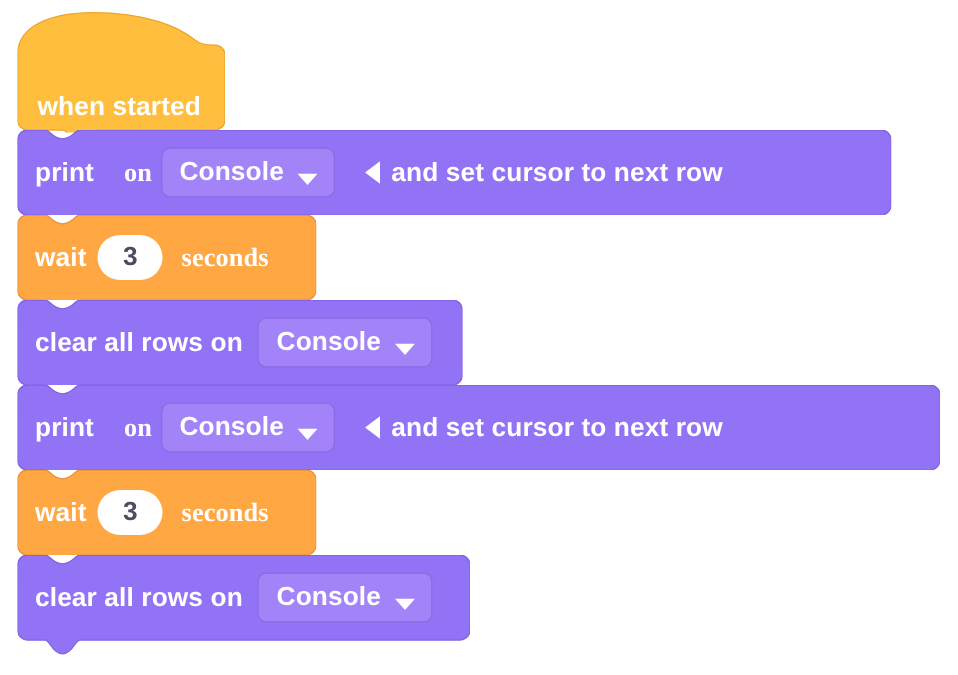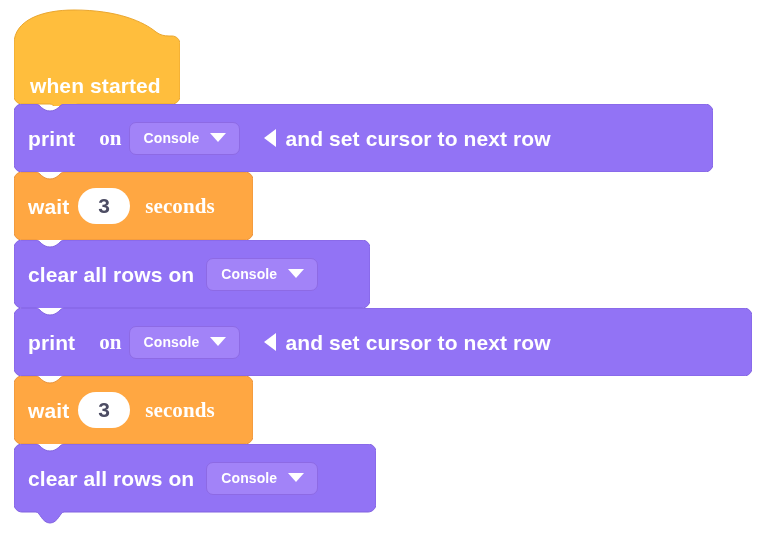"Console" .field-dropdown { align-items: flex-start -> flex-end; font-size: 14px -> 21px }
